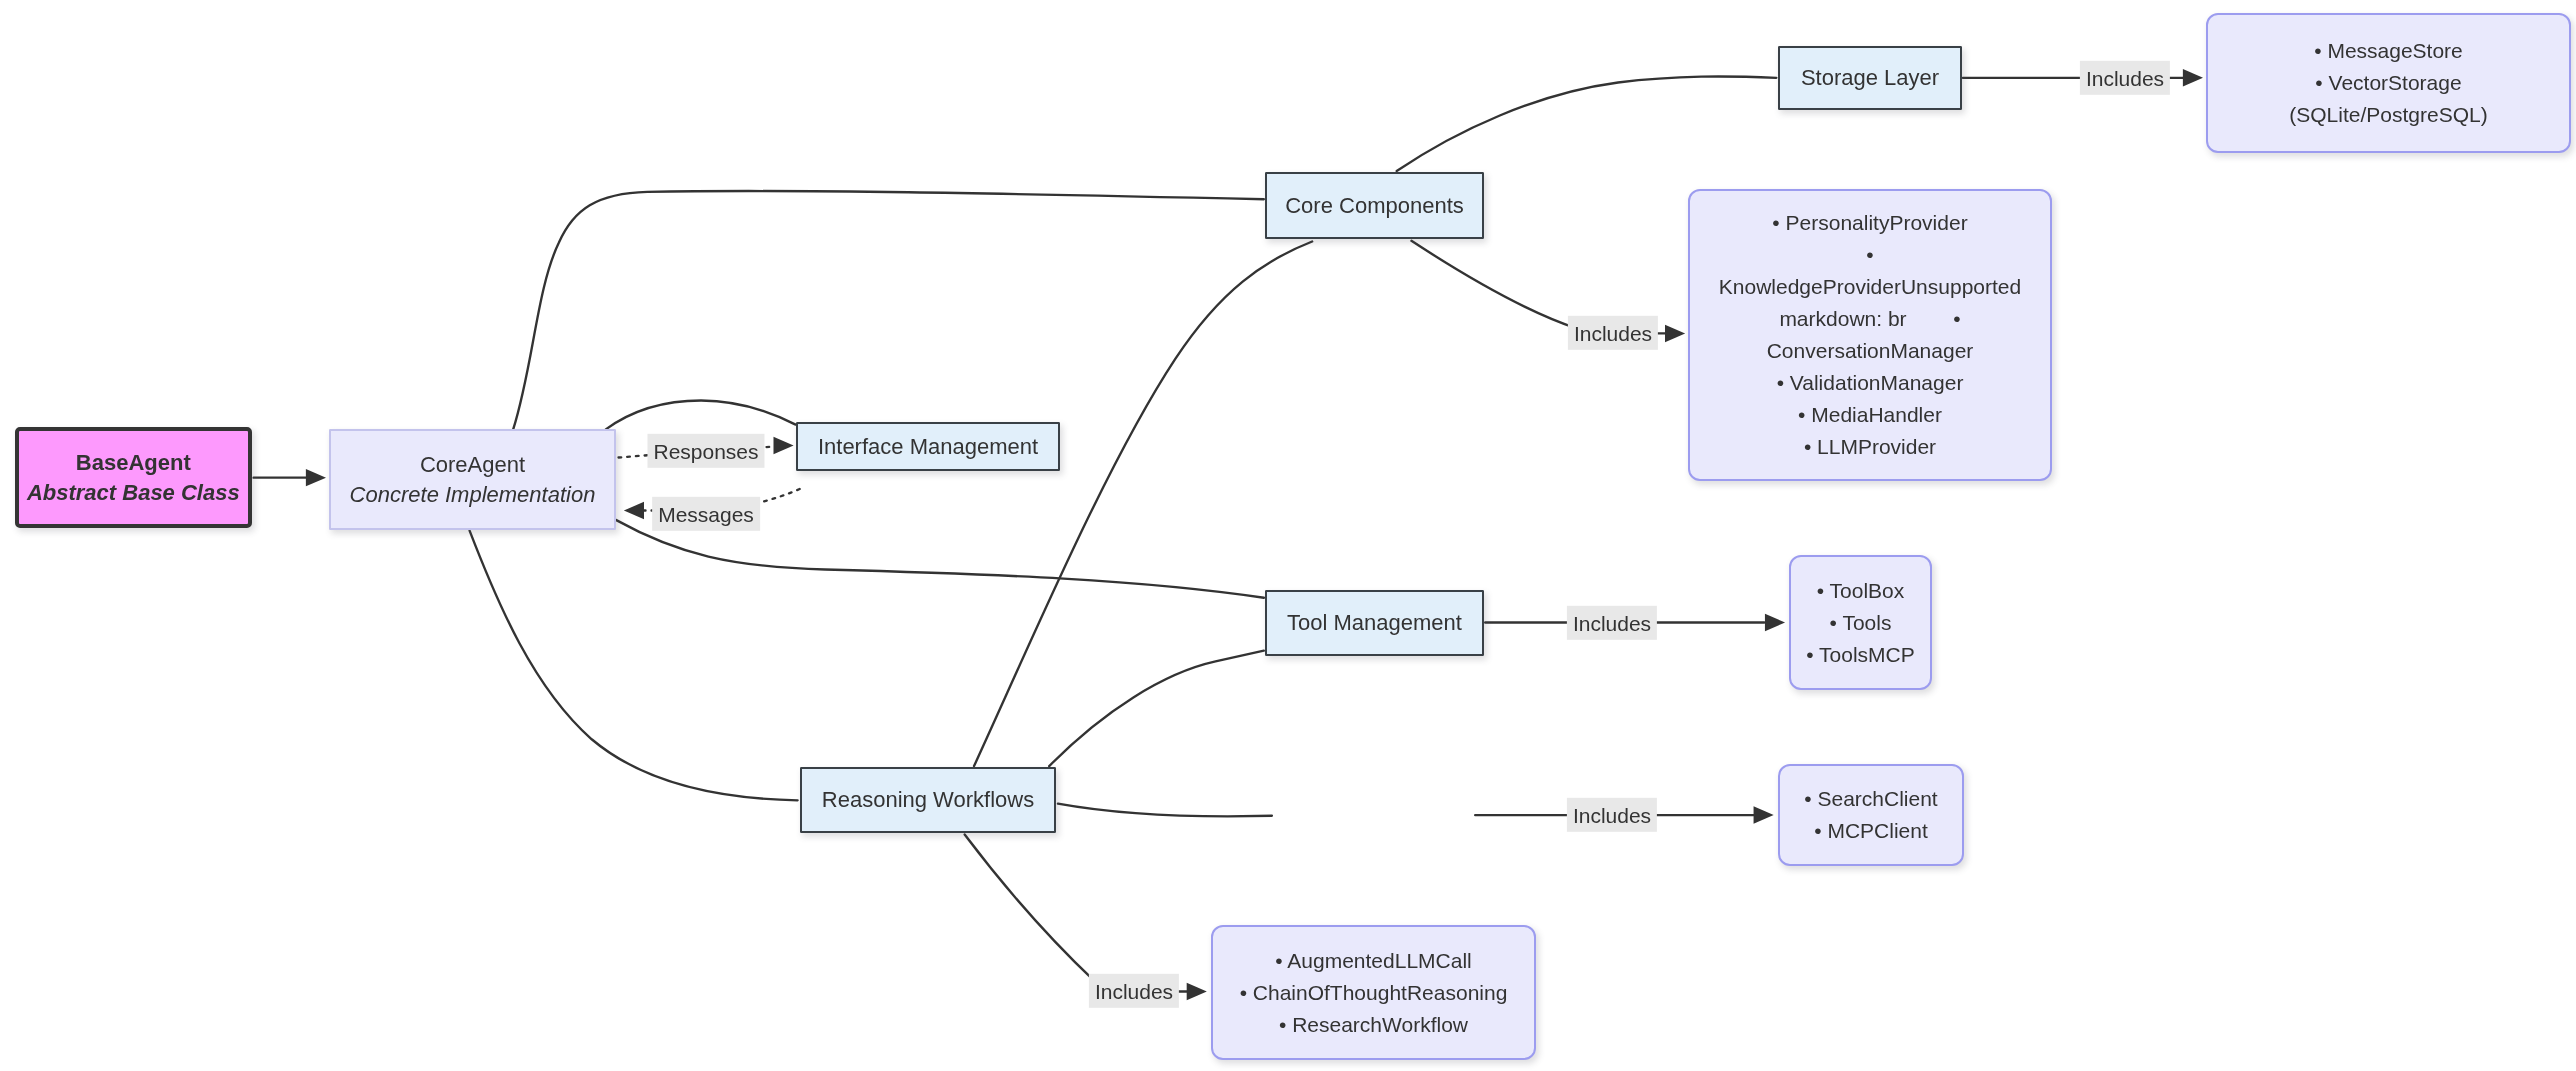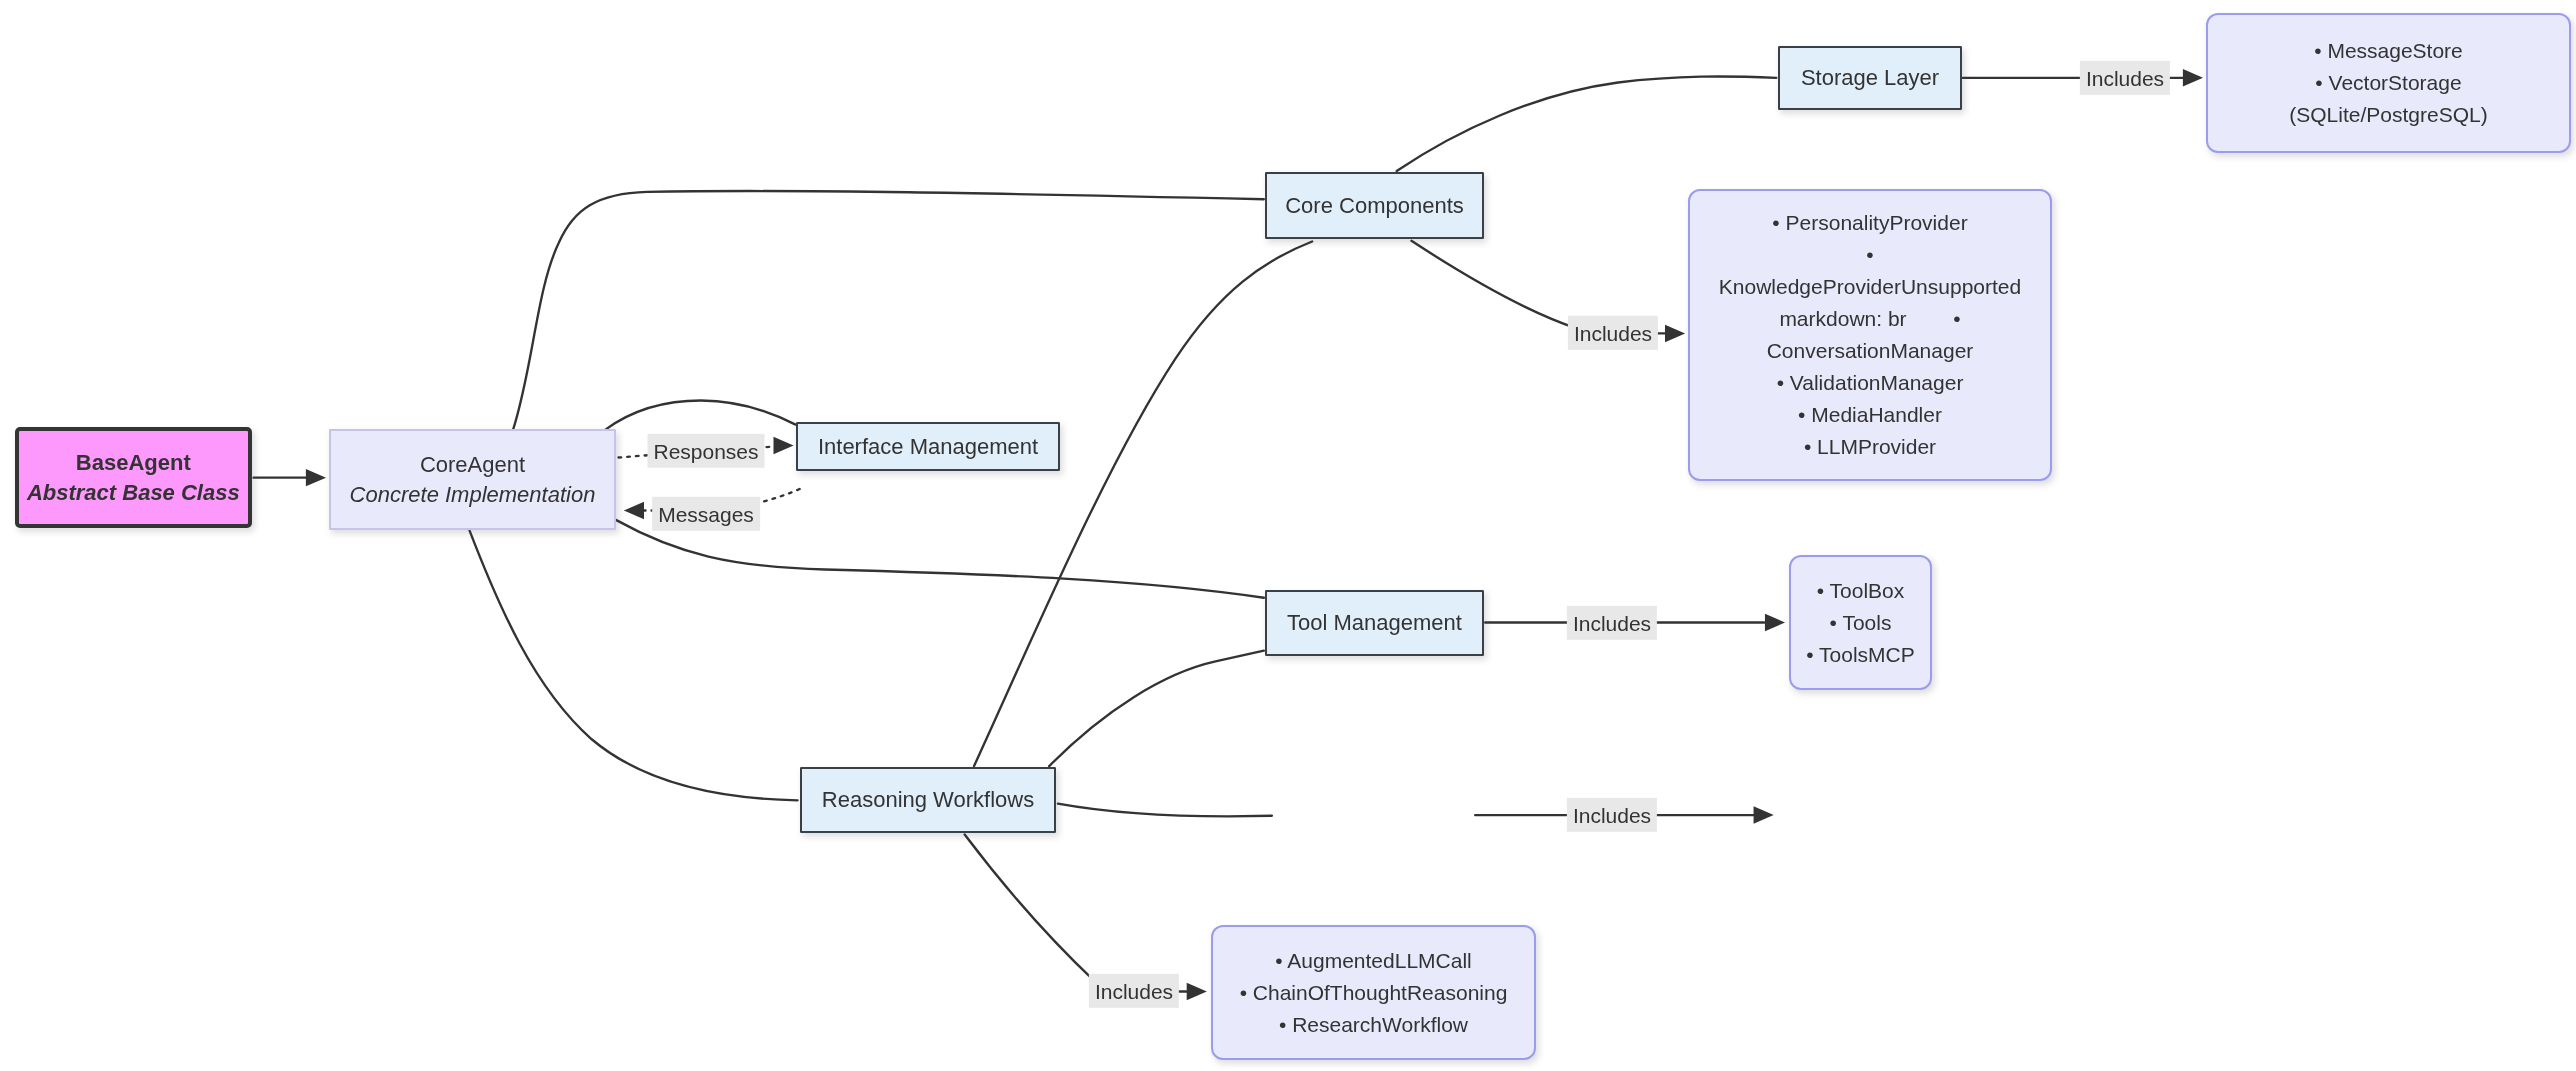"• SearchClient" div.listbox { html: none -> <div> <div>• SearchClient</div> <div>• MCPClient</div> </div> }
